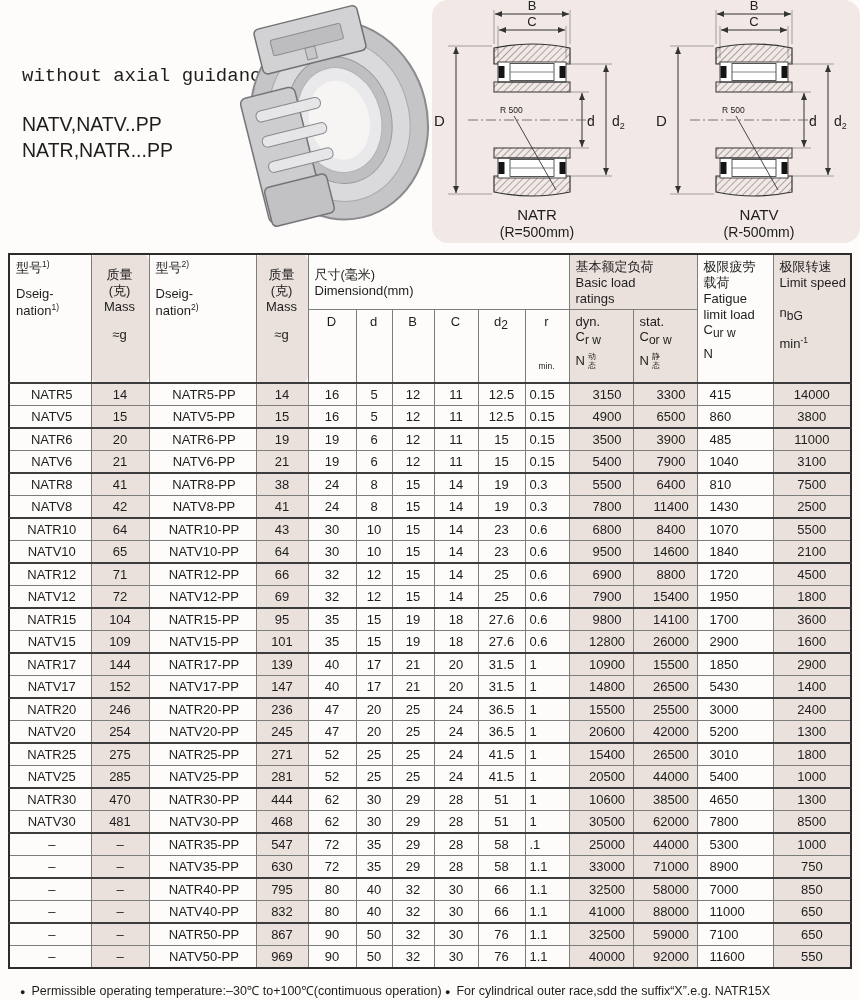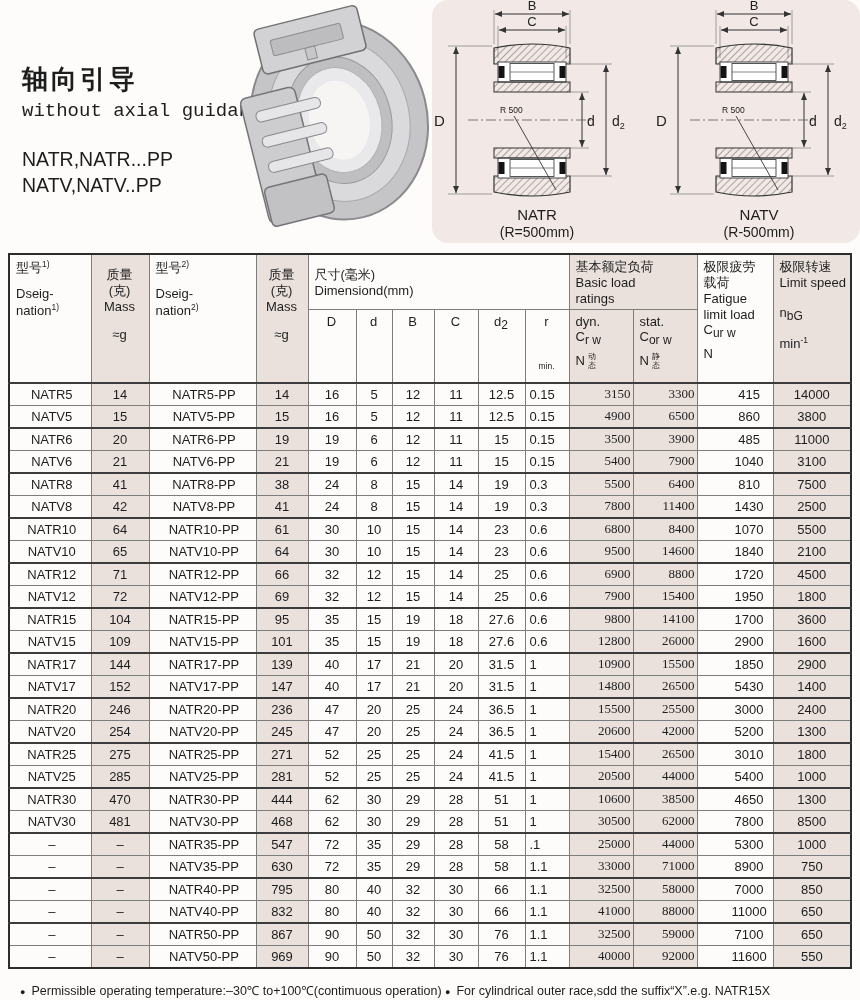"轴向引导" div.cn-title { html: <div>轴向引导</div> -> none }
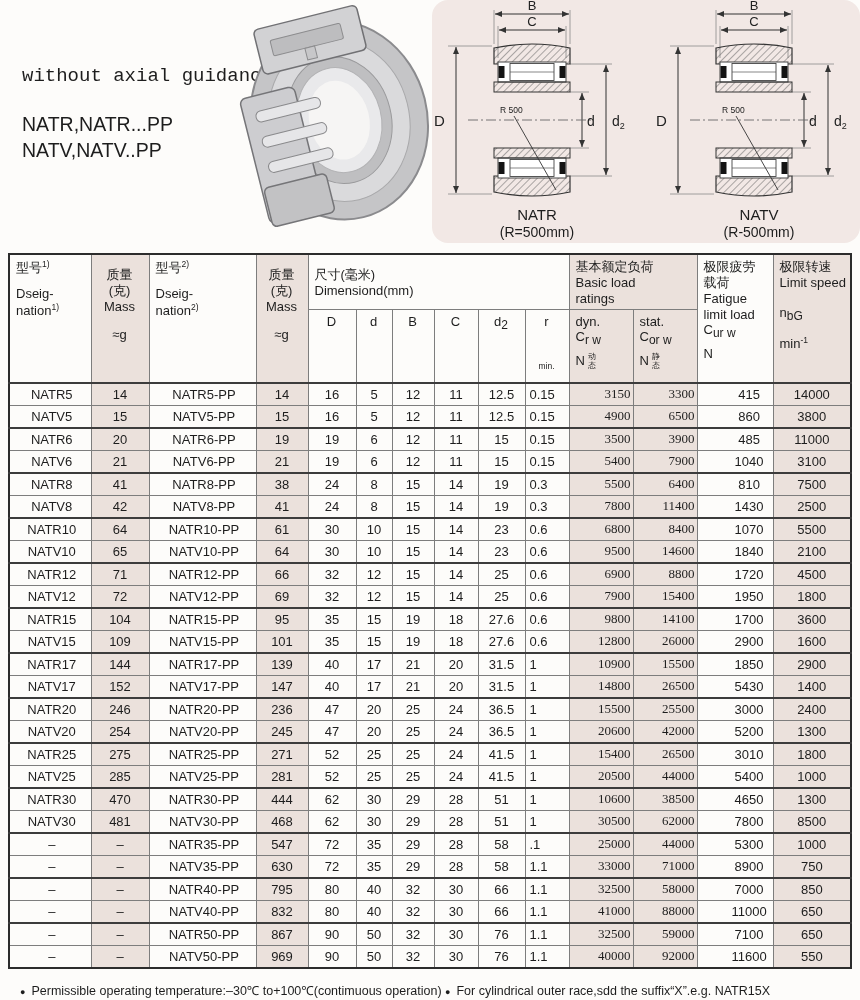"NATR,NATR...PP" div { order: before "NATV,NATV..PP" -> after "NATV,NATV..PP" }
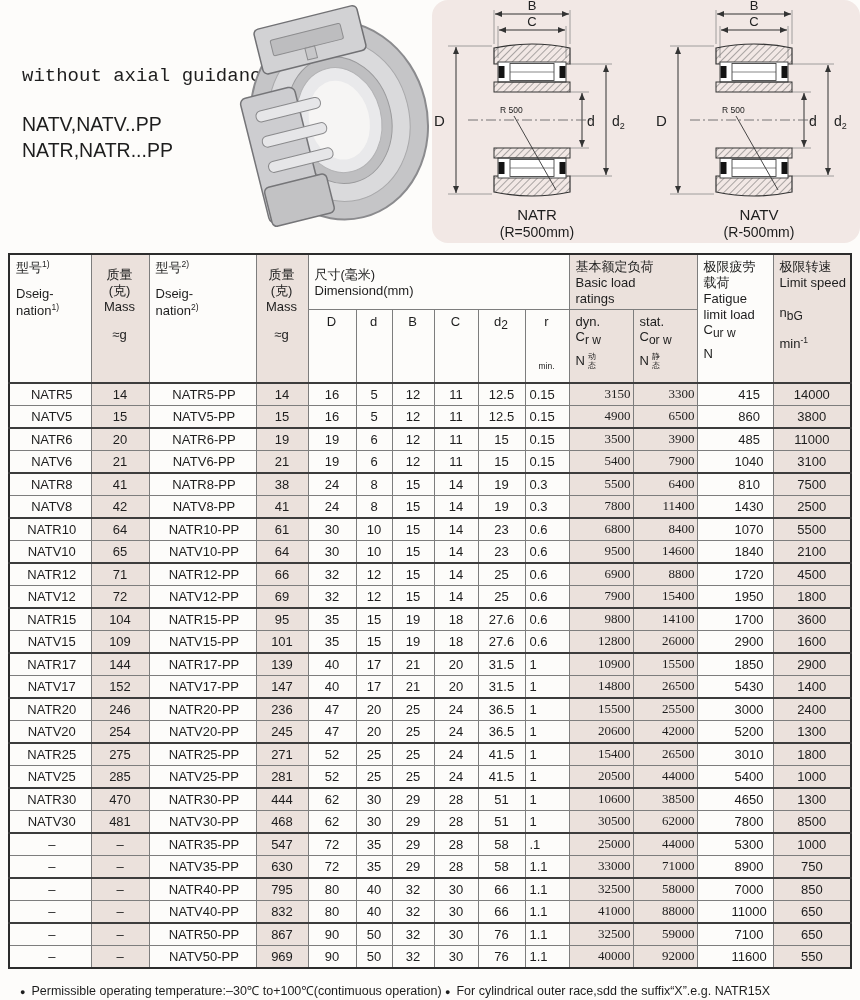"质量" th.center { border-radius: none -> 7px }
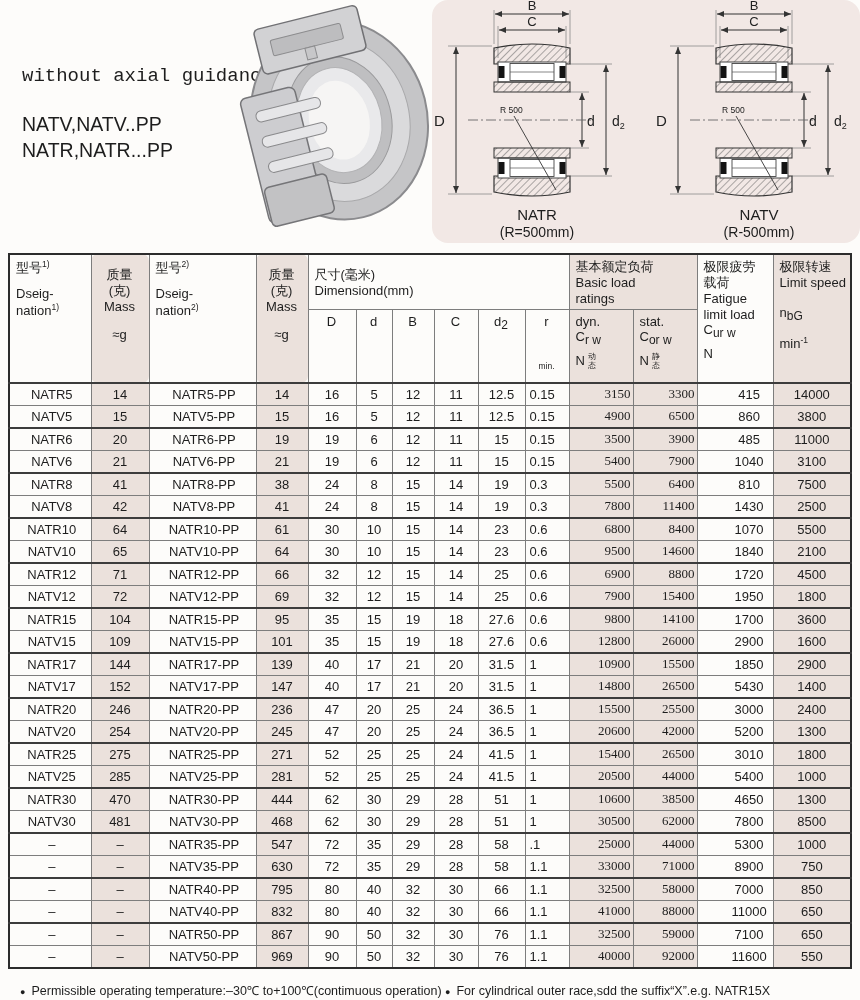"3150" tbody td:nth-child(11),tbody td:nth-child(12) { font-family: Liberation Serif, serif -> none; text-align: right -> center }
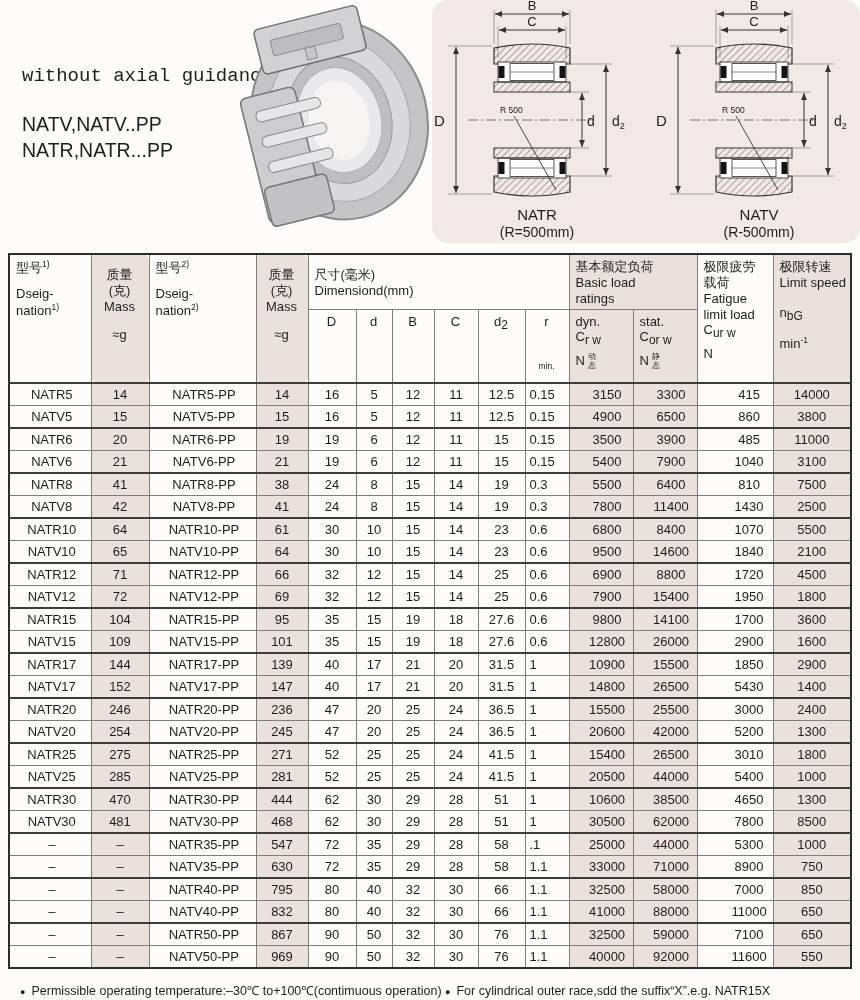"415" tbody td:nth-child(13) { padding-left: 30px -> 12px; text-align: center -> left }
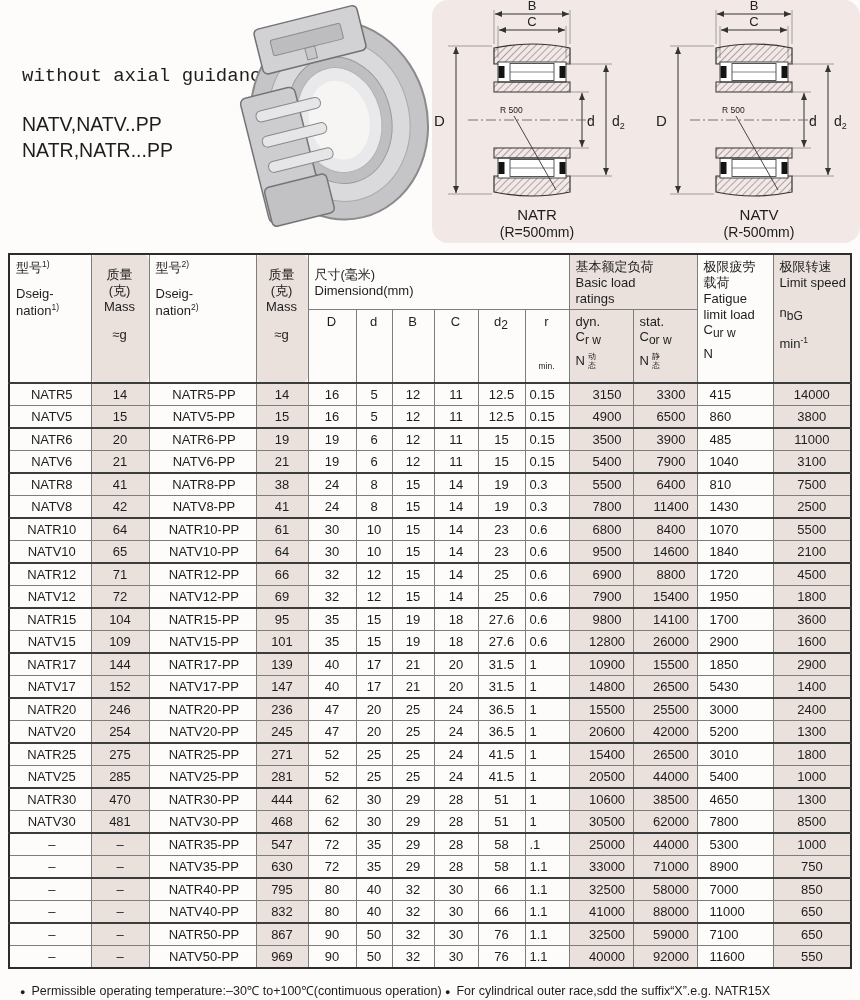"61" td { text: 61 -> 43 }
